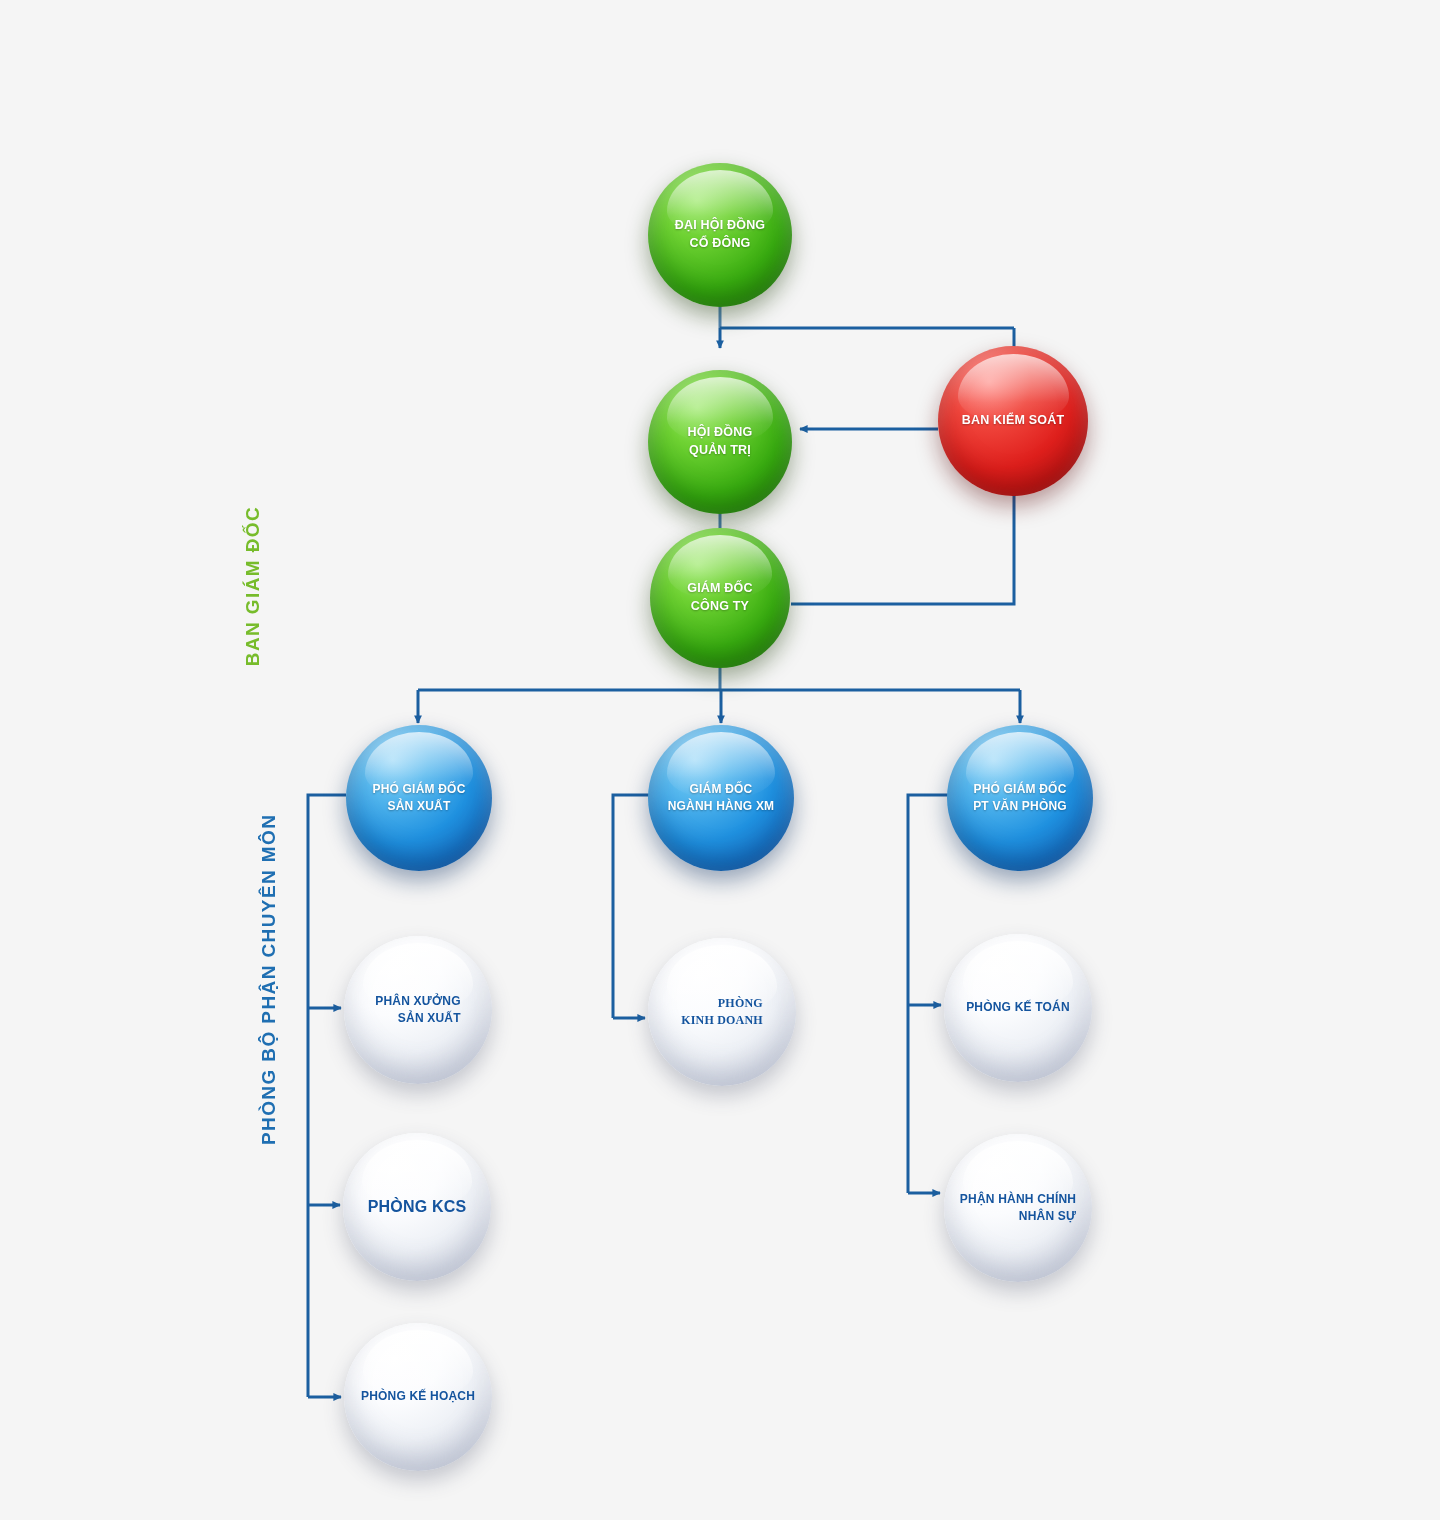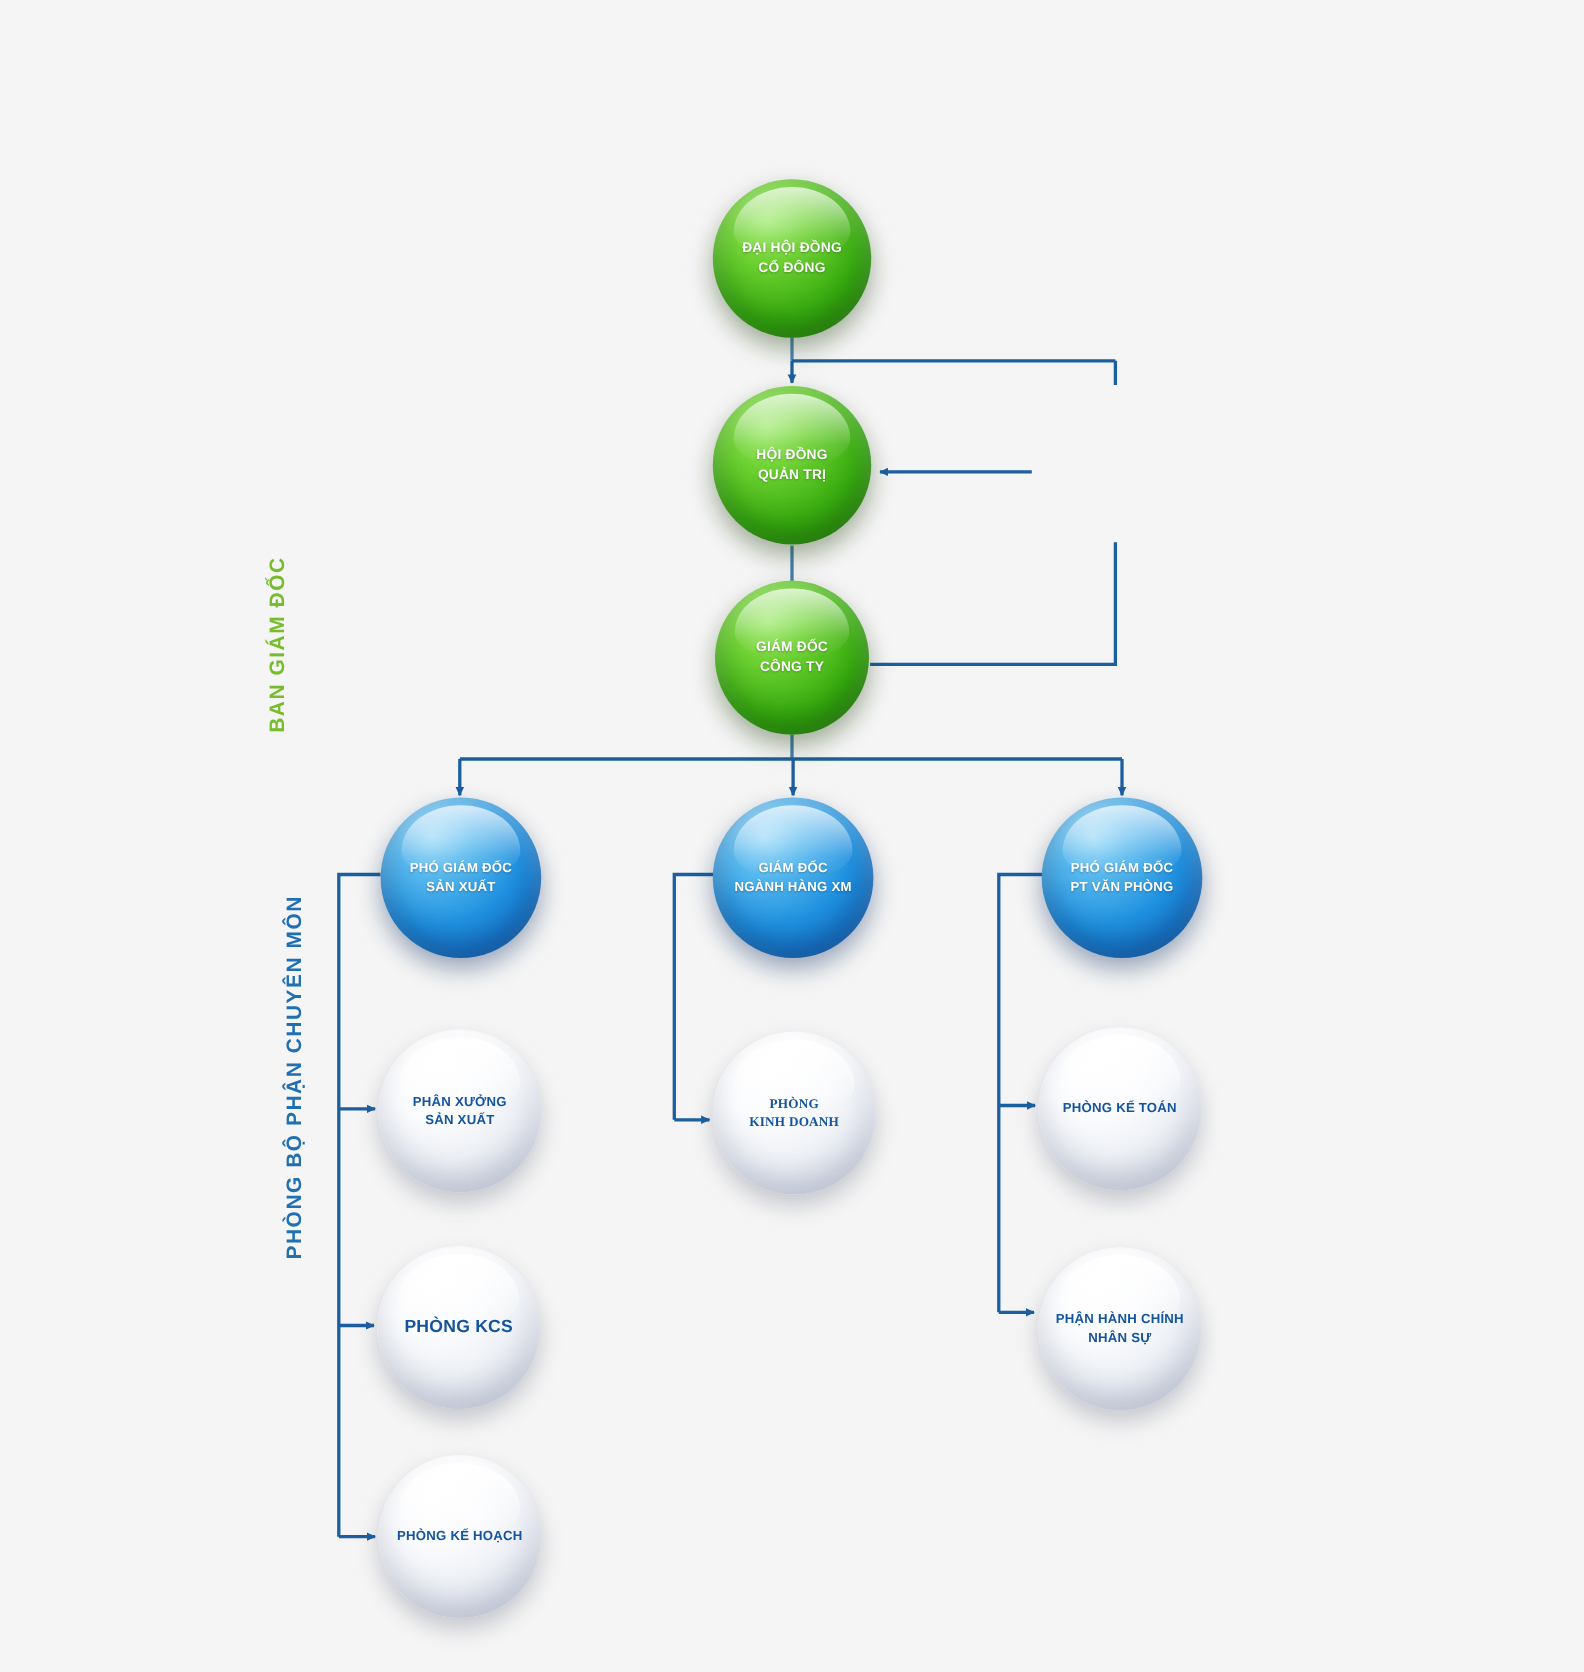"BAN KIỂM SOÁT" div.node { html: none -> <div> <span>BAN KIỂM SOÁT</span> </div> }
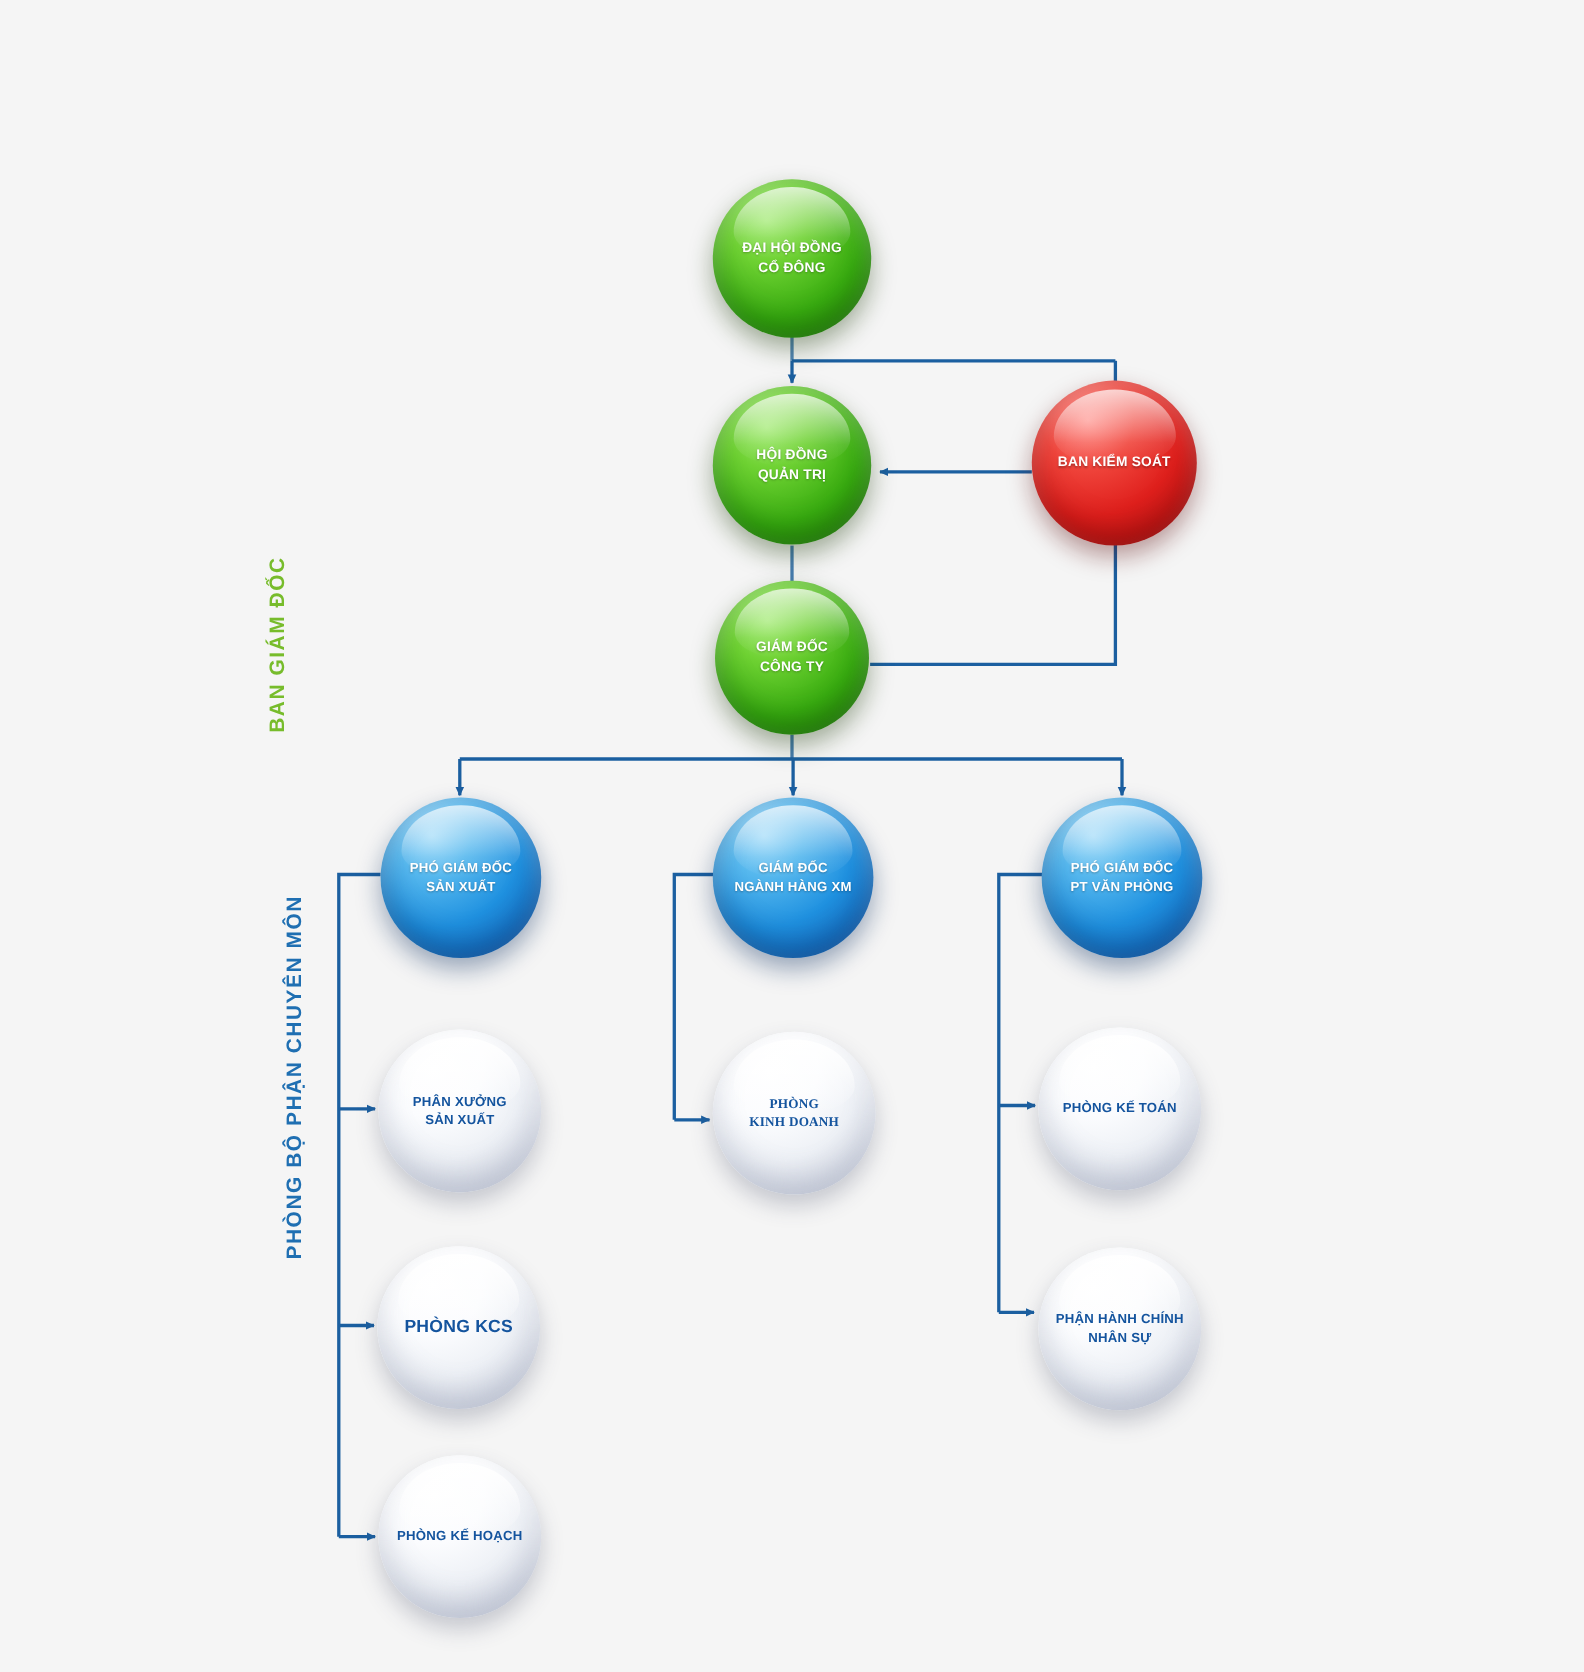"HỘI ĐỒNG" div.node { top: 351px -> 370px }
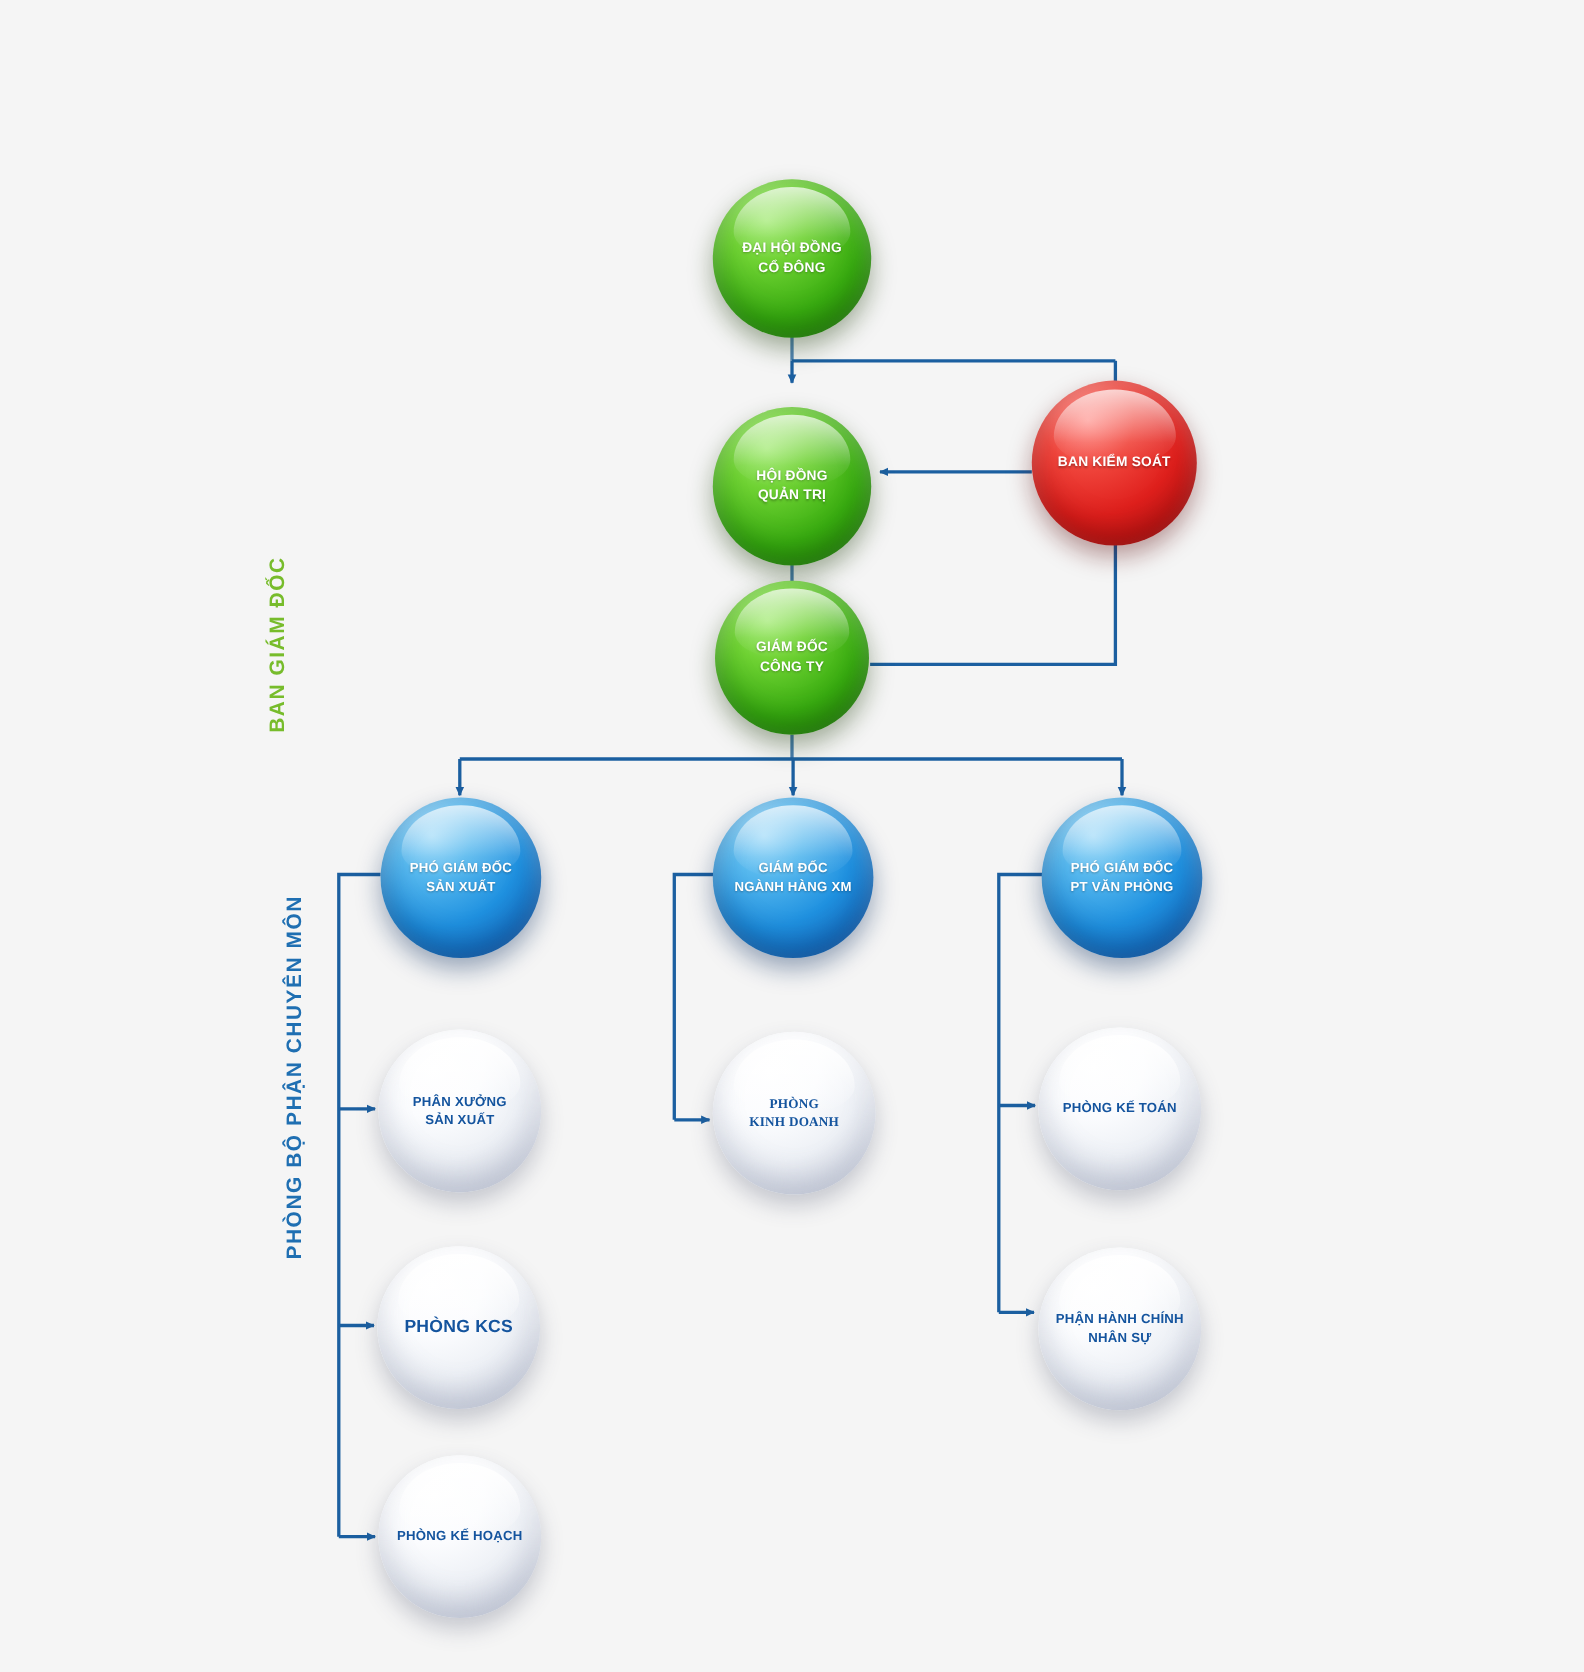"PHÂN XƯỞNG" .n-white { text-align: none -> right }
